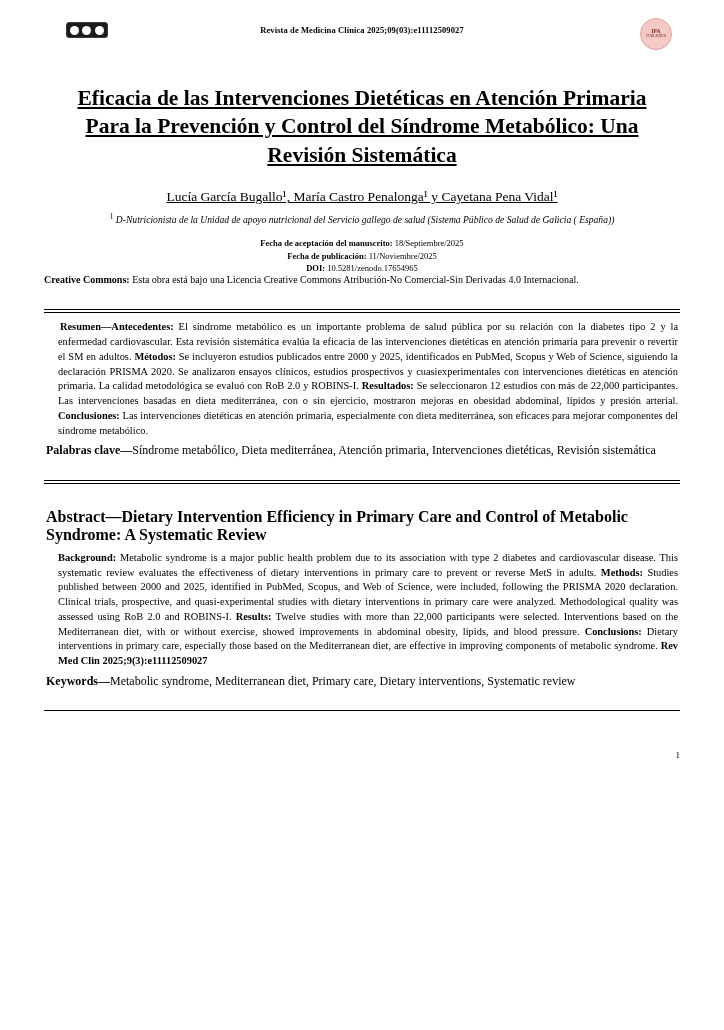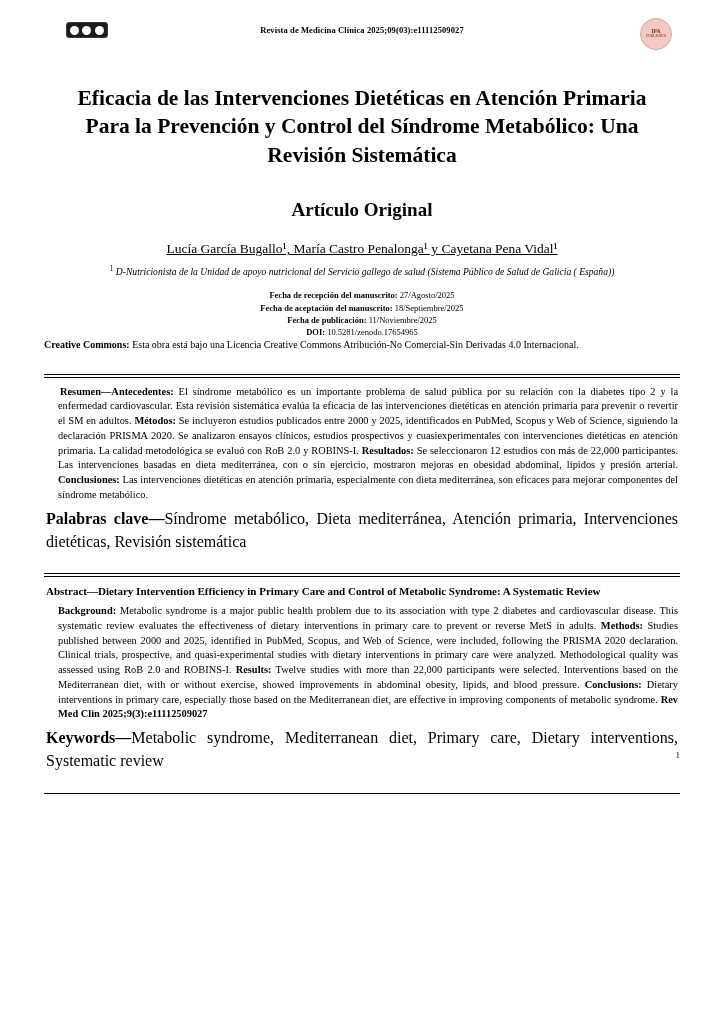"Eficacia de las Intervenciones" .title { text-decoration: none -> underline }
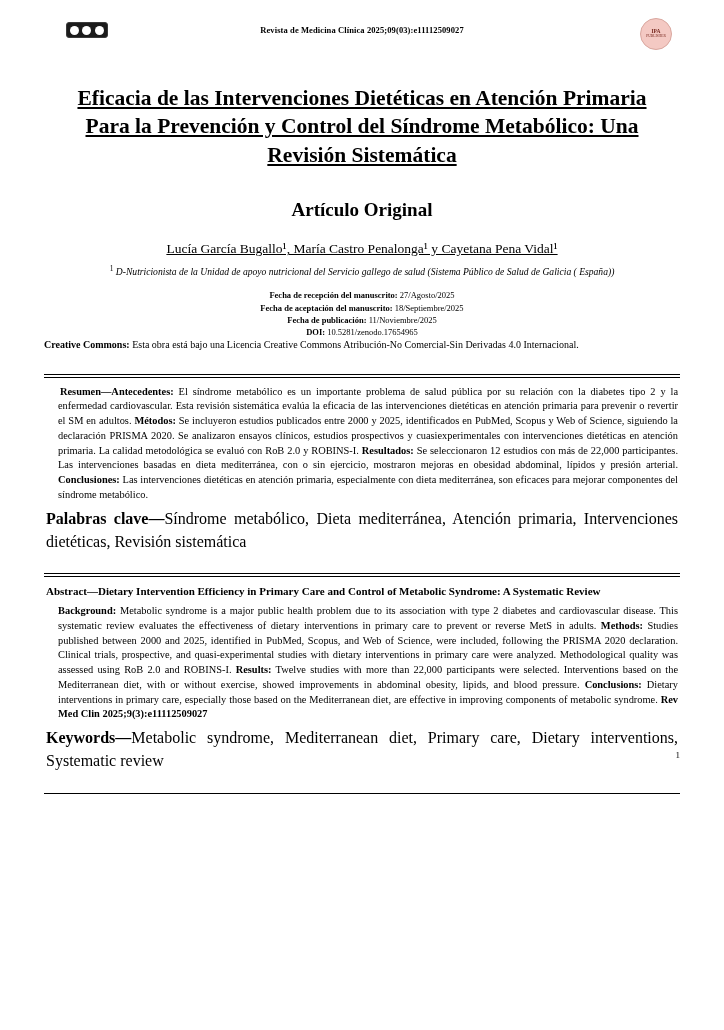"Artículo Original" div.article-type { html: <div>Artículo Original</div> -> none }
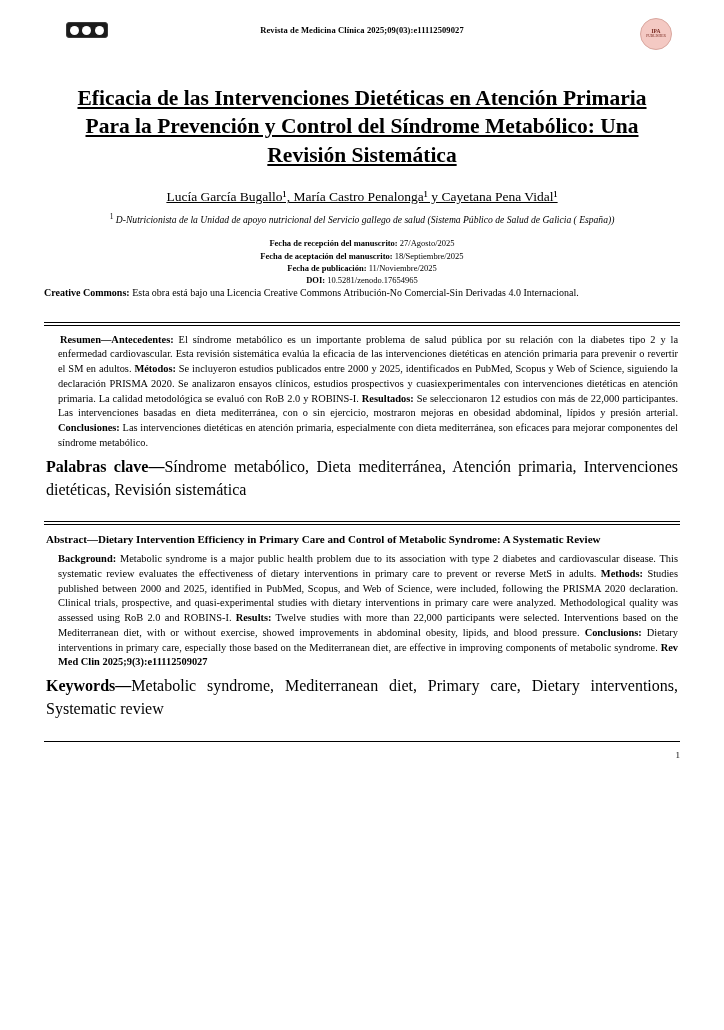"Fecha de recepción del manuscrito:" div { html: <div> <b>Fecha de recepción del manuscrito:</b> <span>27/Agosto/2025</span> </div> -> none }
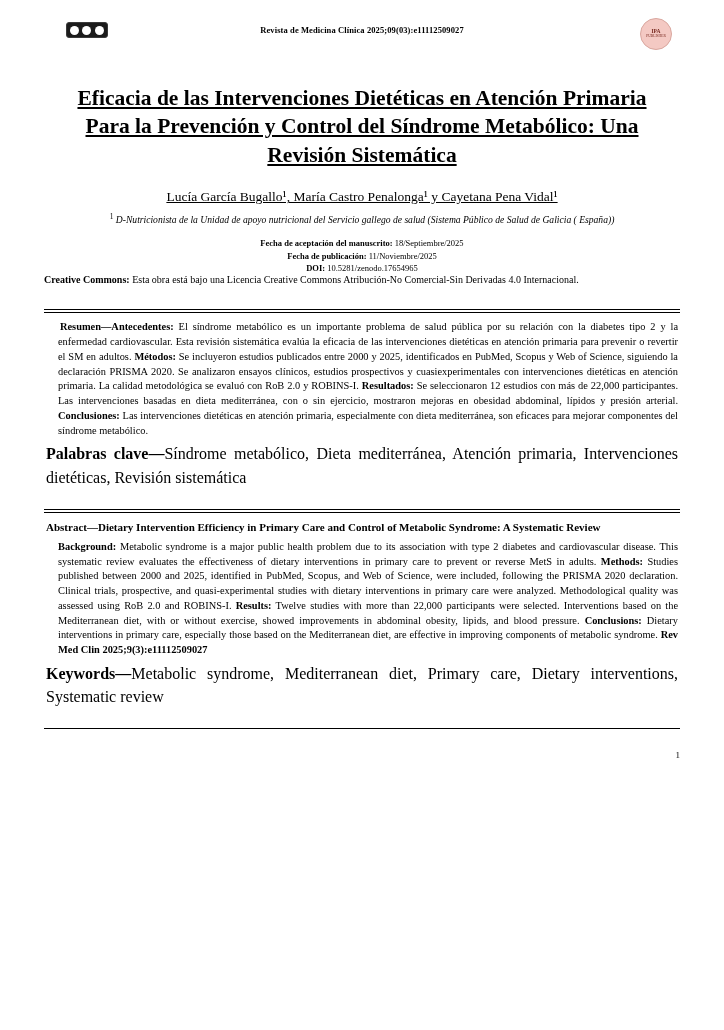"Palabras clave—Síndrome metabólico," .keywords { font-size: 16px -> 12px }
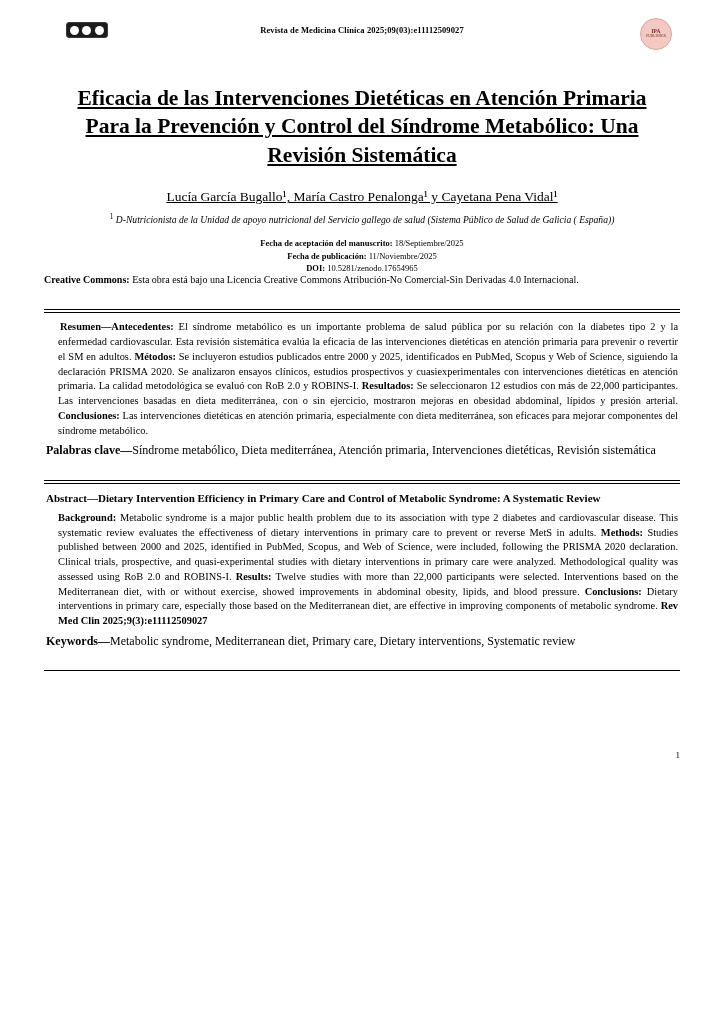"Abstract—Dietary Intervention Efficiency" .abs-en-title { font-size: 11px -> 16px; margin-top: 8px -> 24px }
